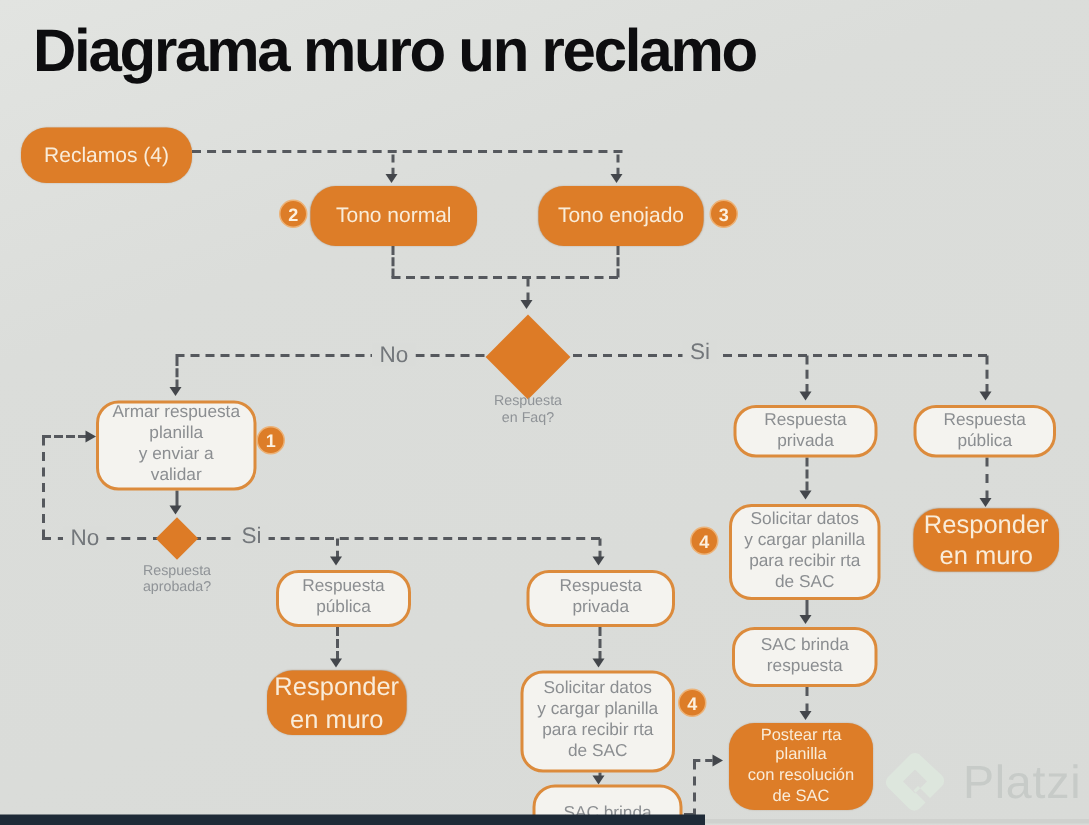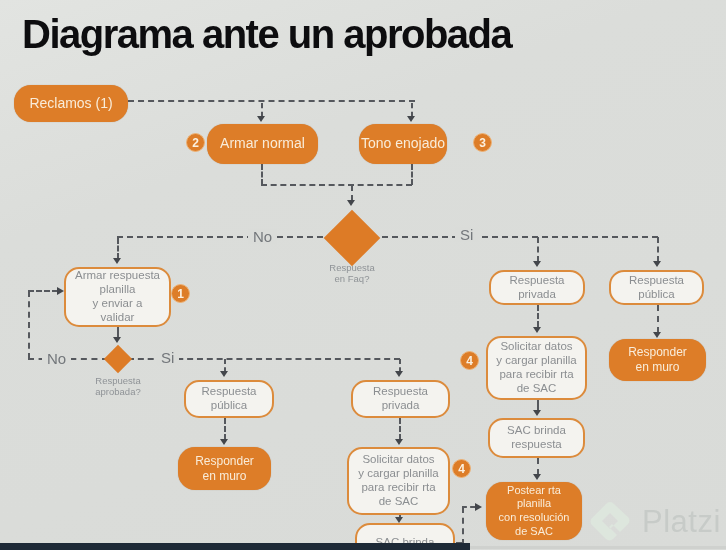"Diagrama ante un aprobada" div.page-title { text: ante un aprobada -> muro un reclamo }
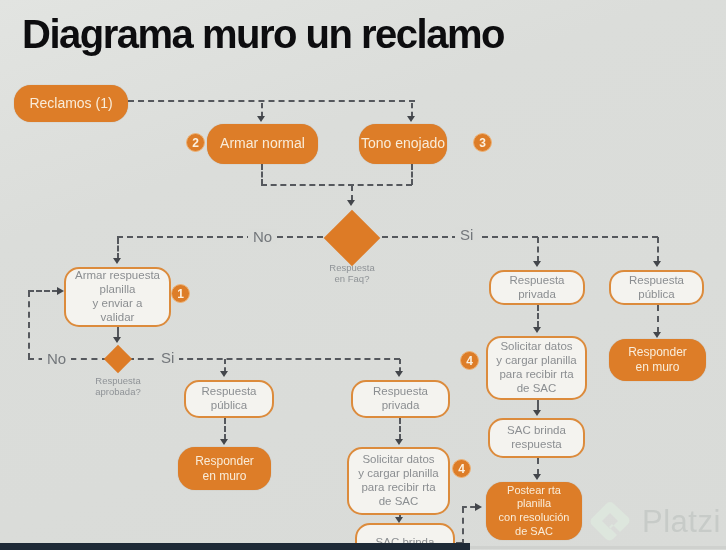"Reclamos (1)" div.node { text: 1 -> 4 }
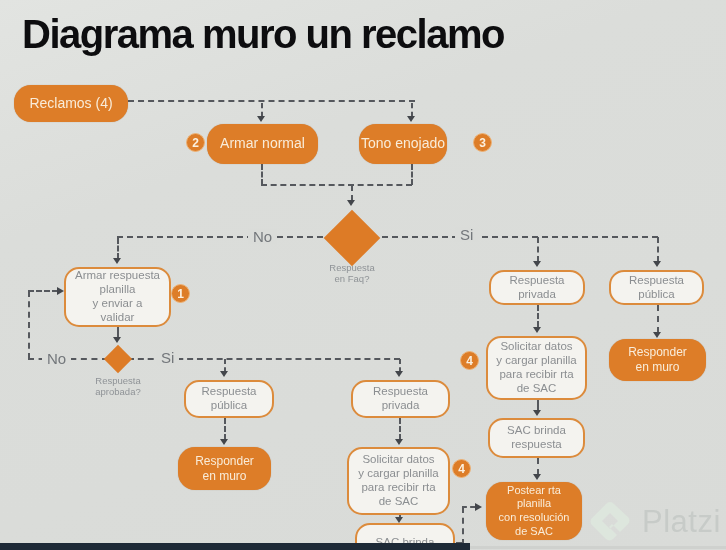"Armar normal" div.node { text: Armar -> Tono }
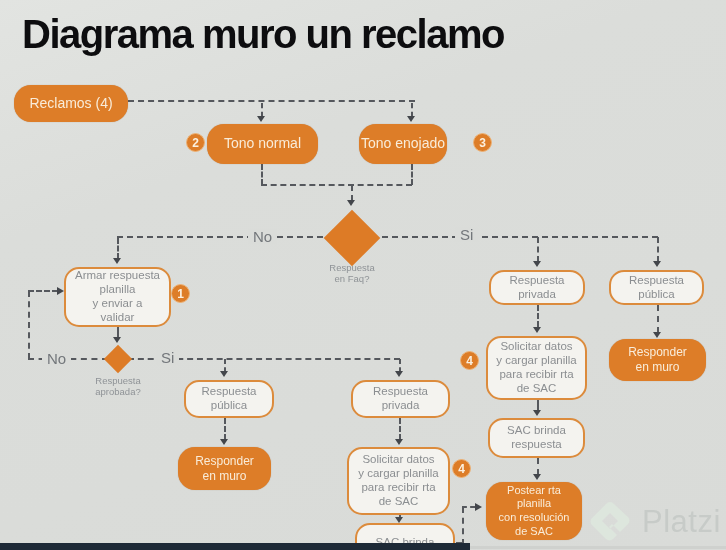"Tono enojado" div.node { width: 88px -> 110px }
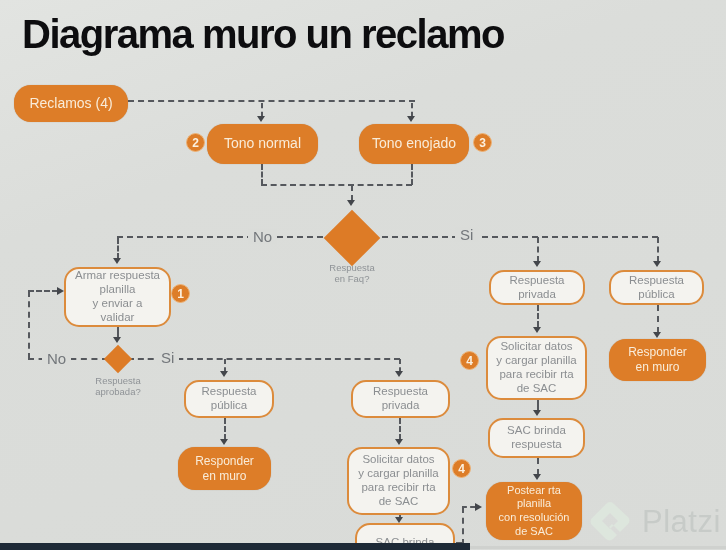"Responder" .node-orange { font-size: 12px -> 17px }
